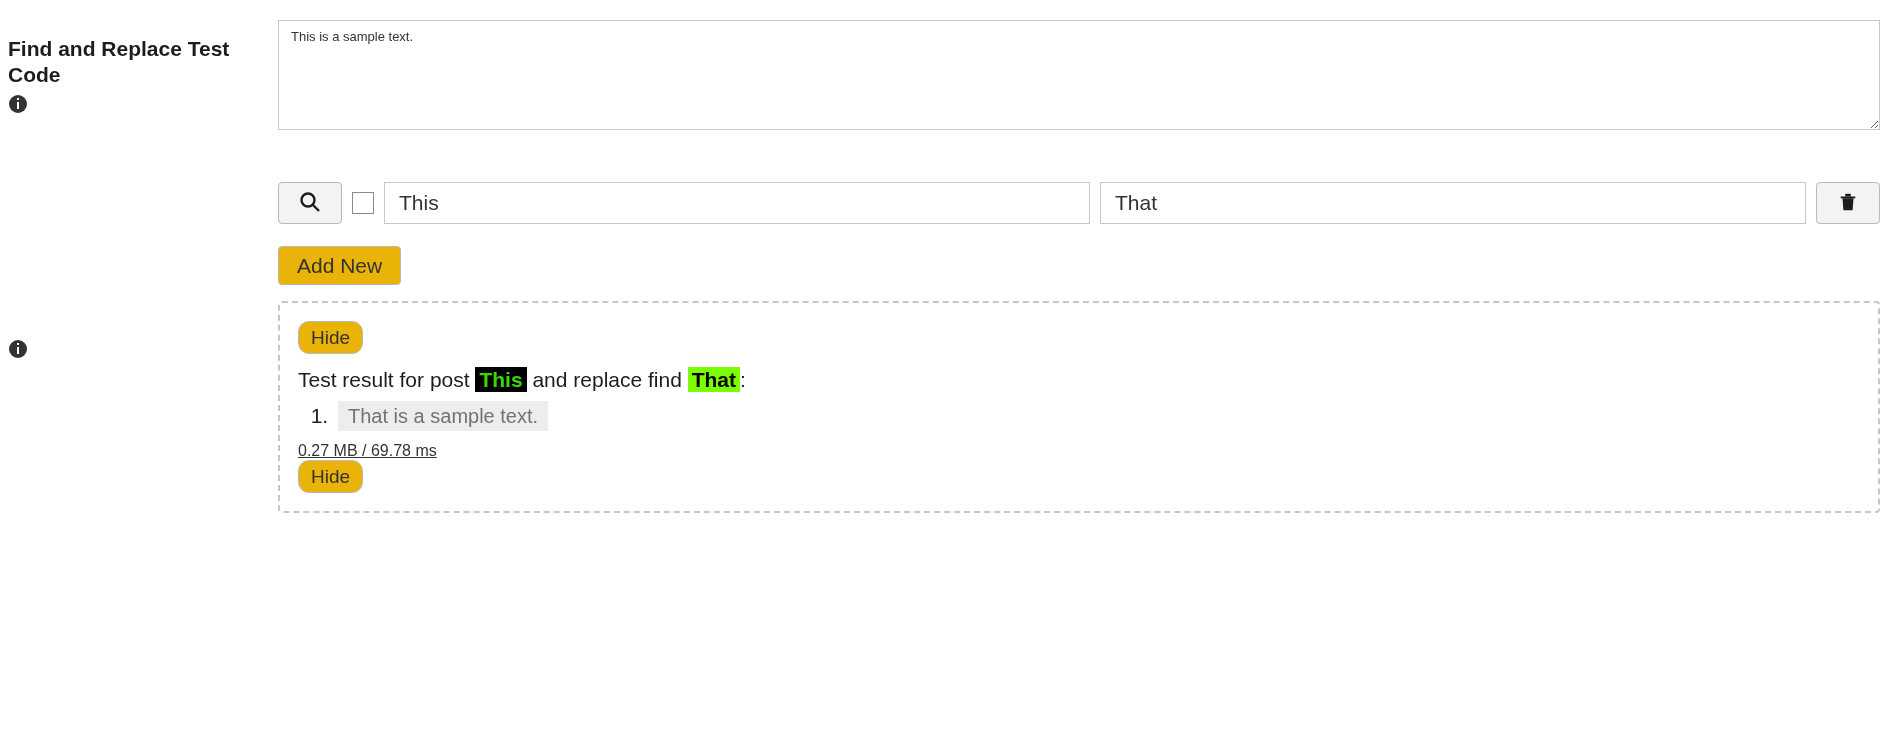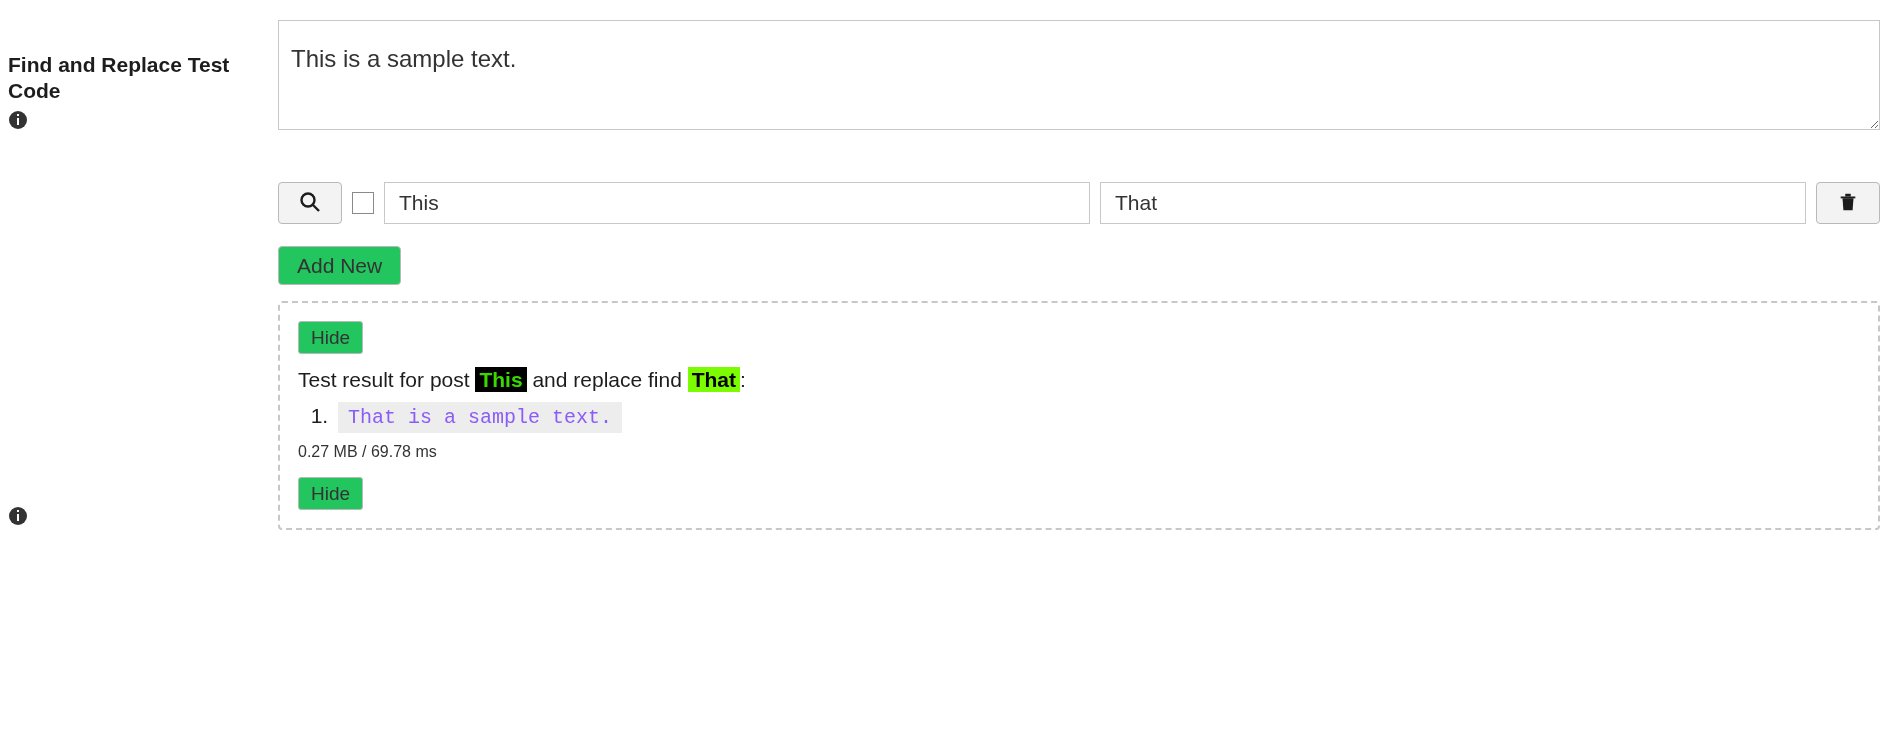"Find and Replace Test Code" .row { align-items: flex-end -> center }
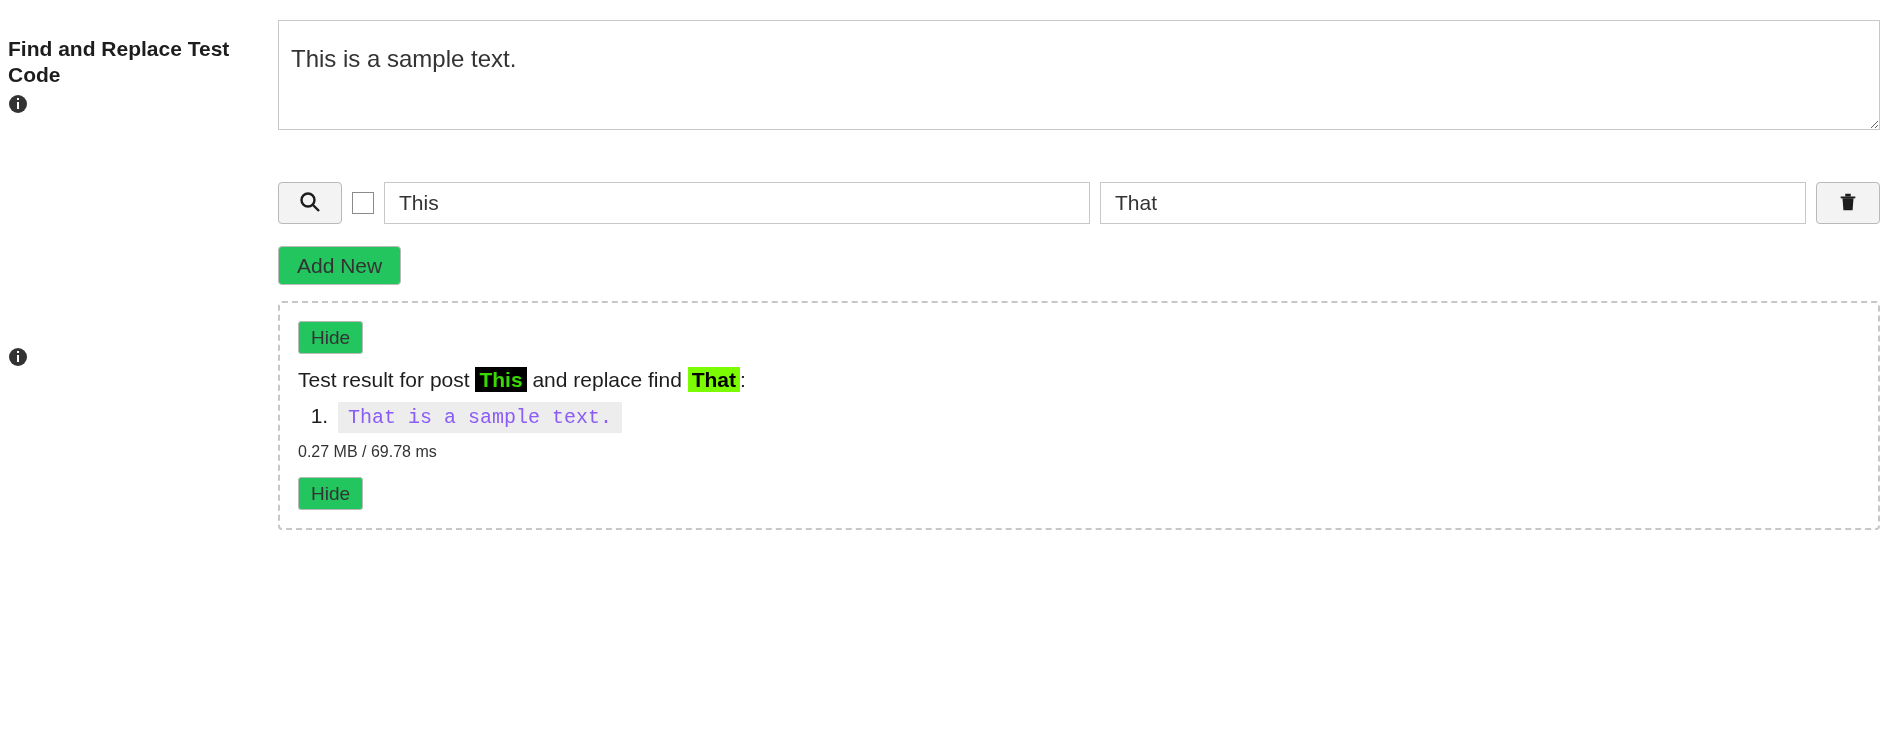"This is a sample text." textarea.test-code { font-size: 24px -> 13px; padding: 24px 12px -> 8px 12px }
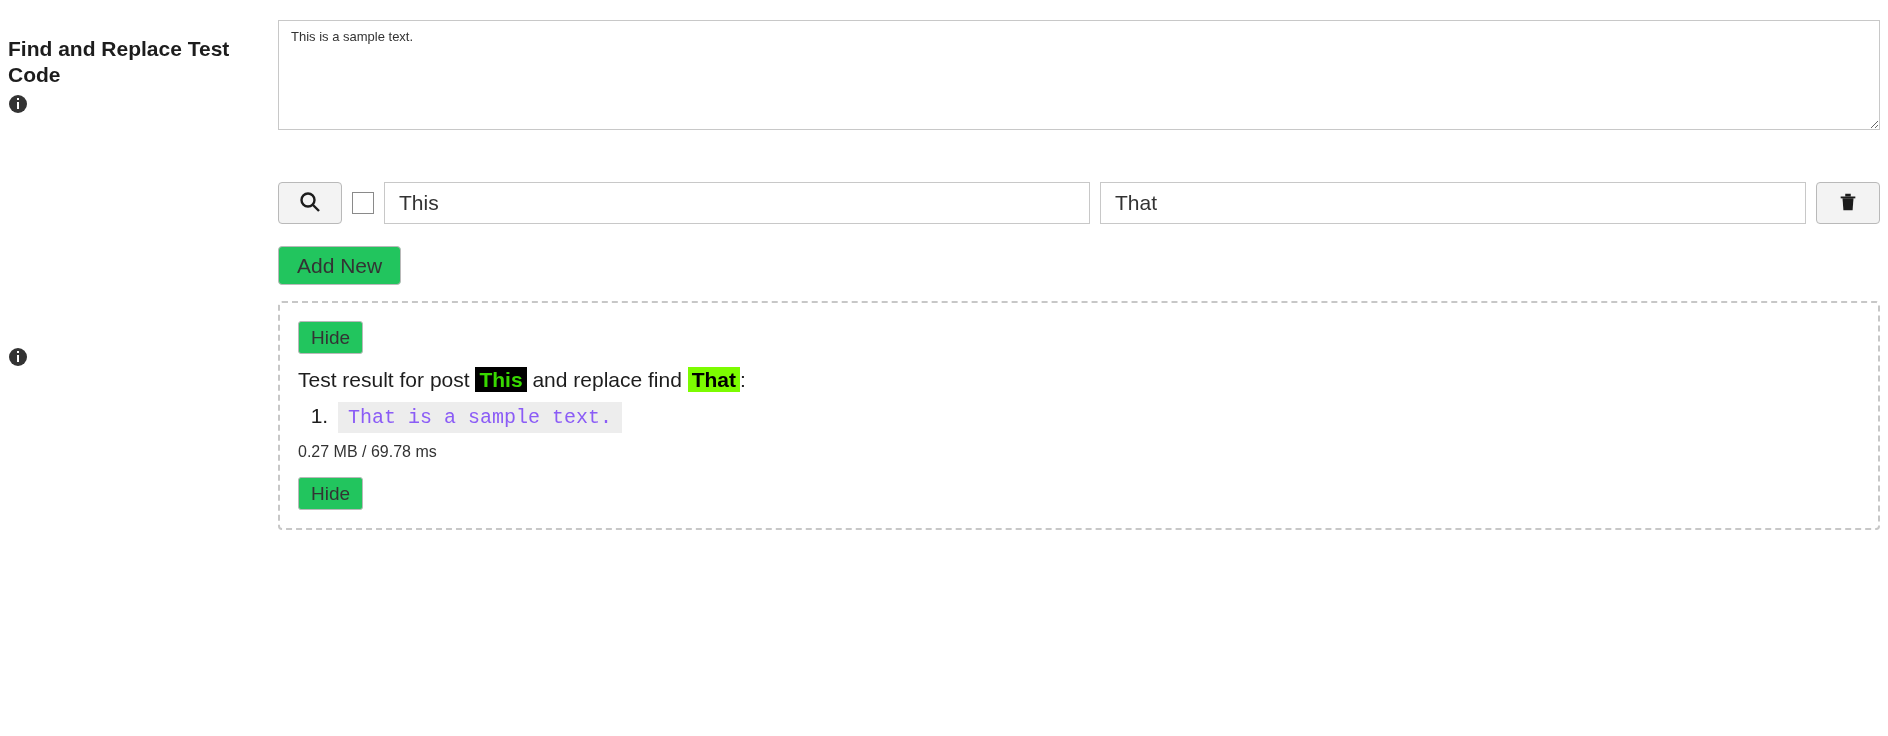"Add New" .btn { background: #22c55e -> #eab308 }
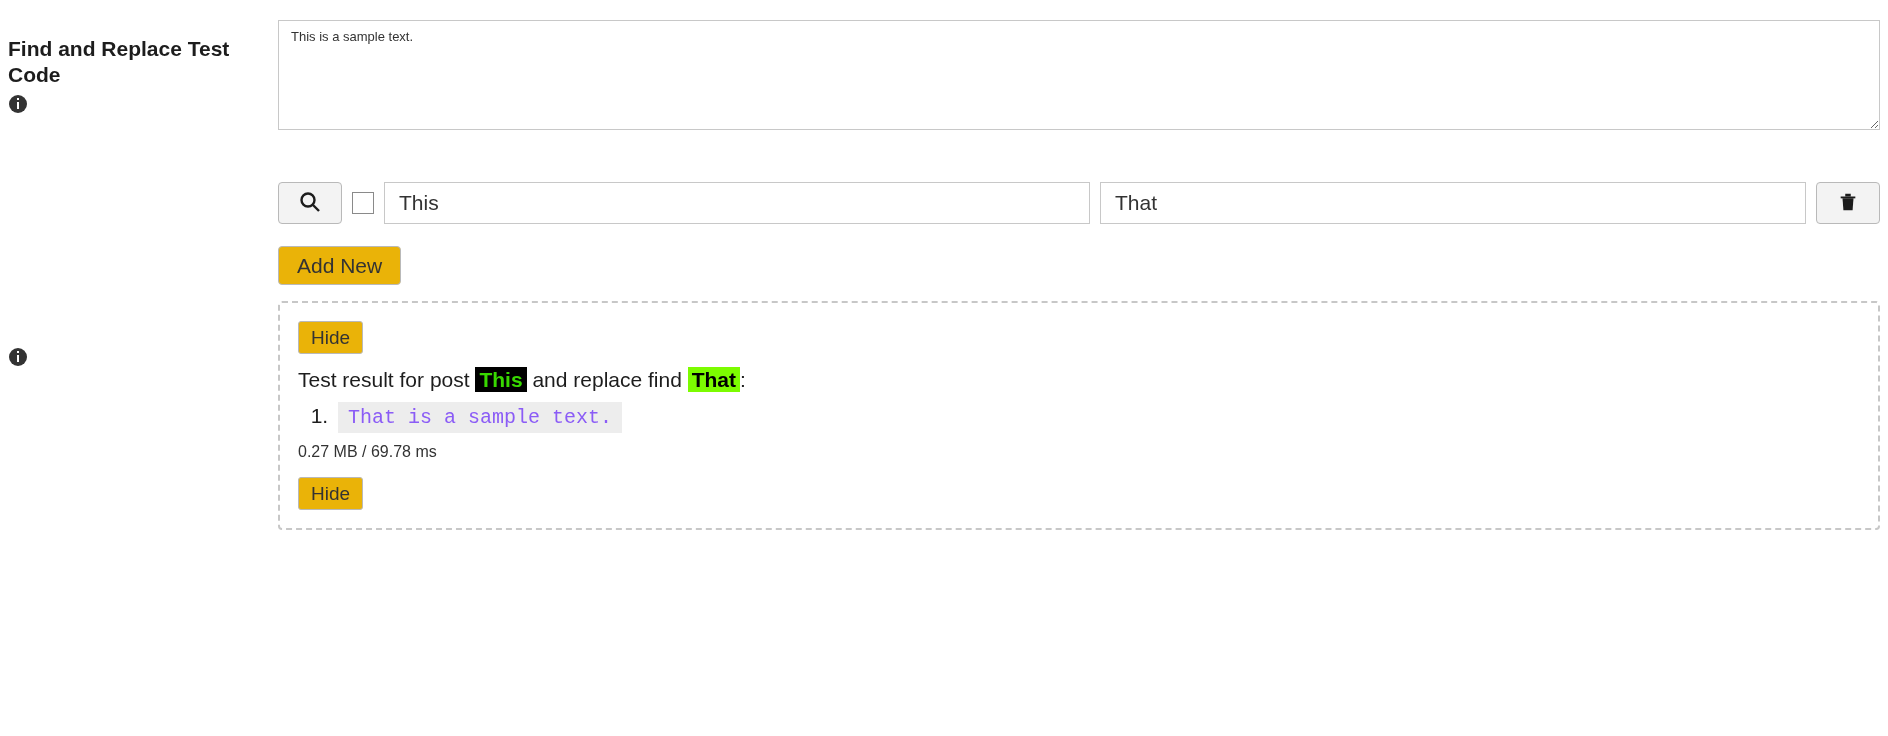"Hide" .btn.sm { border-radius: 3px -> 11px }
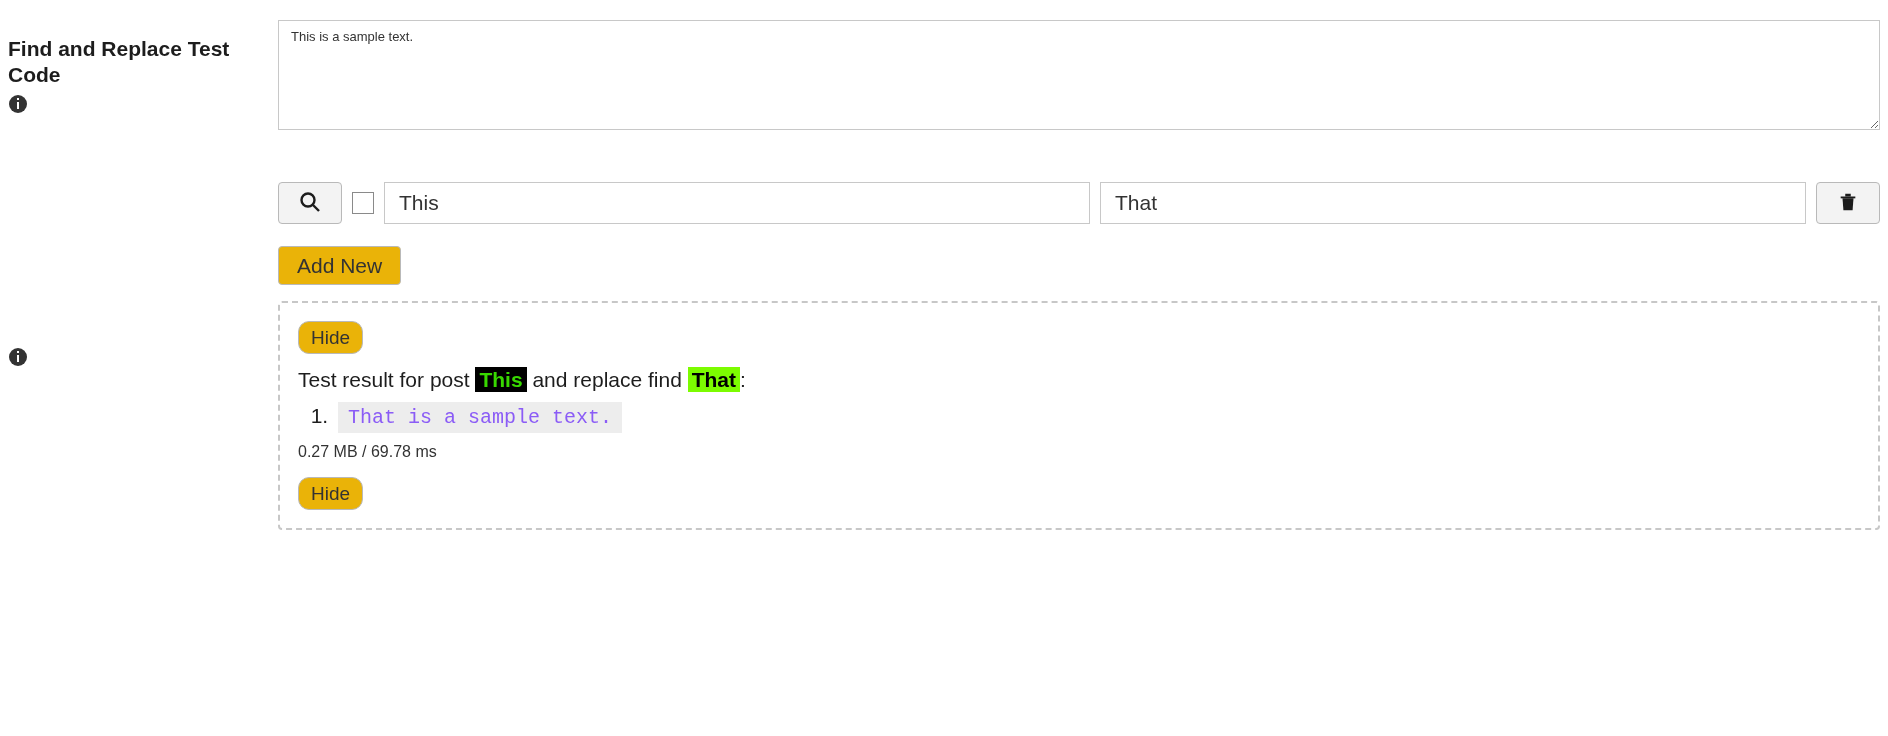"That is a sample text." ol.result-list li code { color: #8b5cf6 -> #737373; font-family: Liberation Mono, monospace -> Liberation Sans, sans-serif }
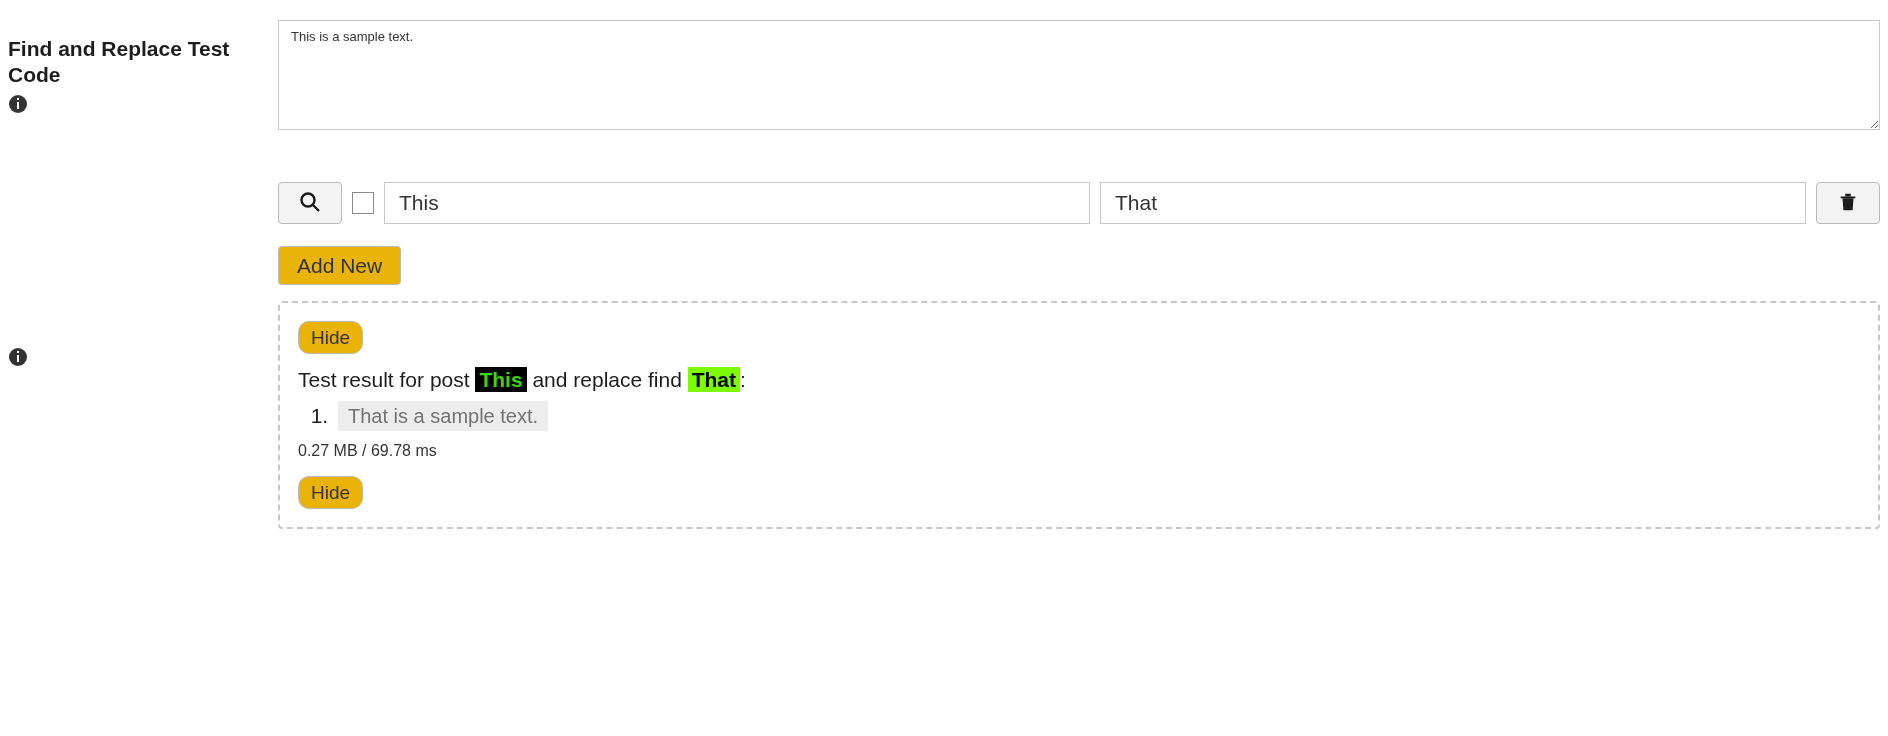"0.27 MB / 69.78 ms" .meta { margin-bottom: 16px -> 0; text-decoration: none -> underline }
